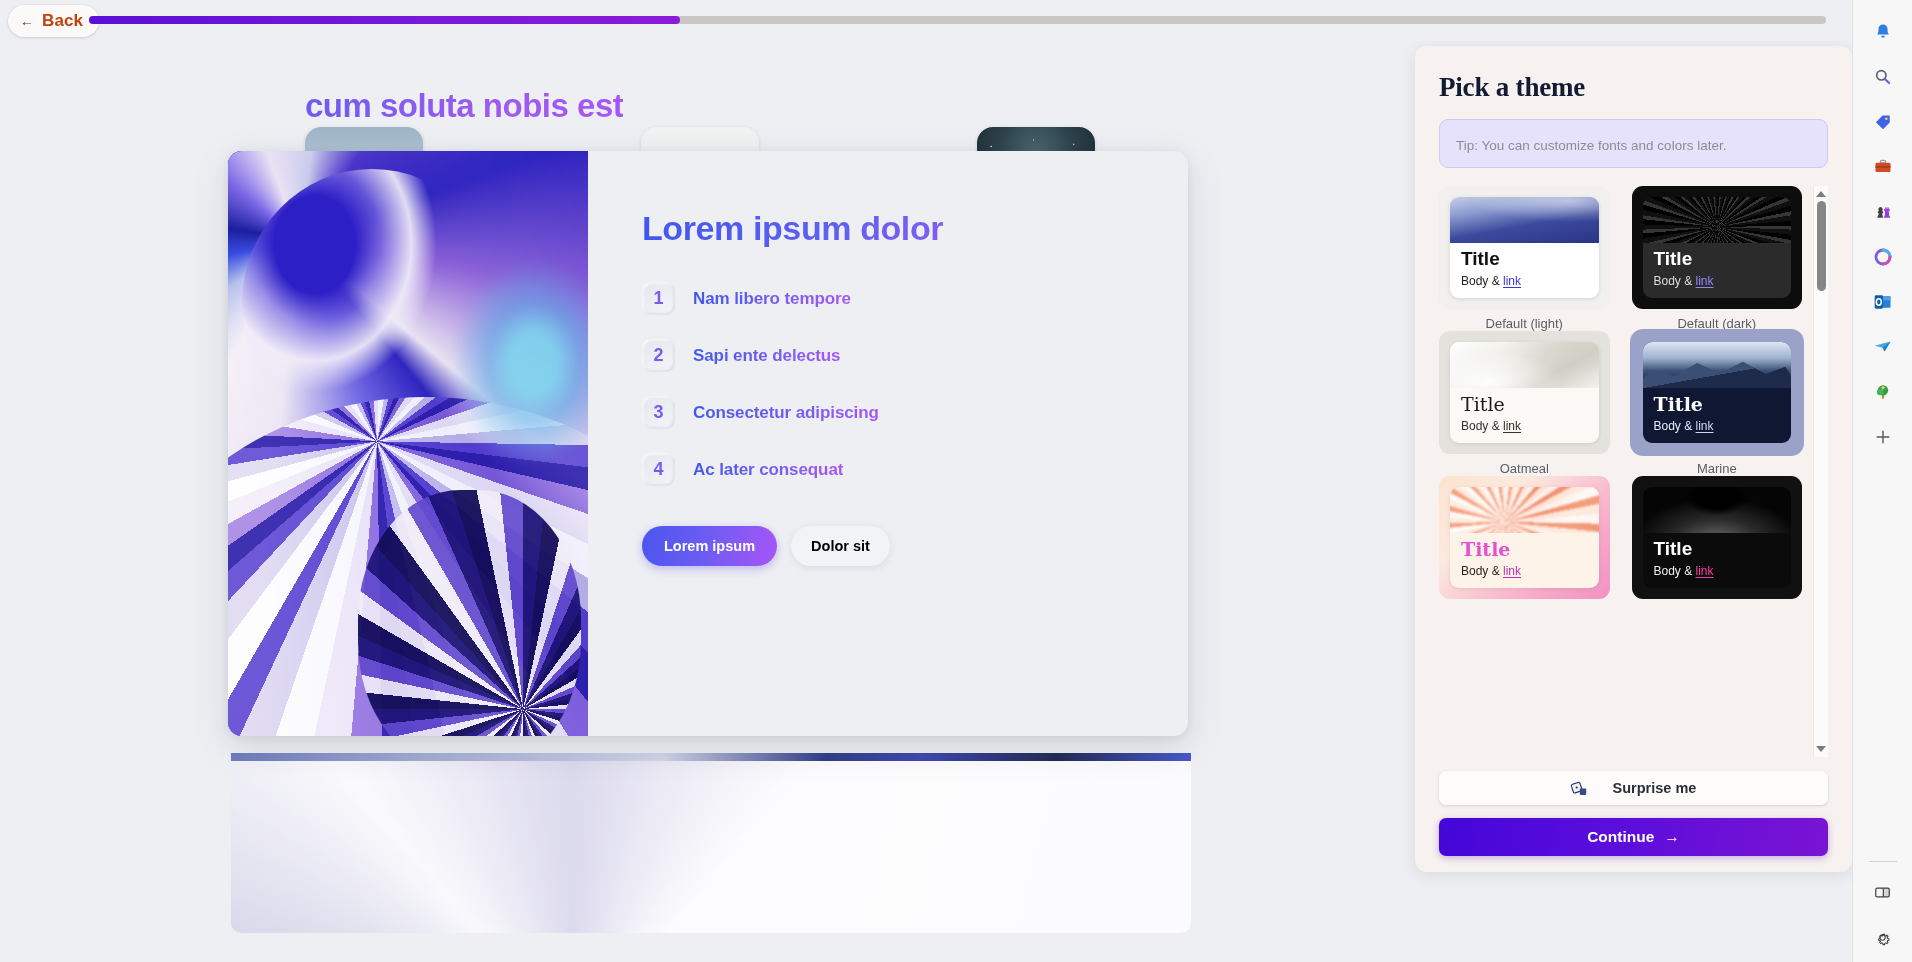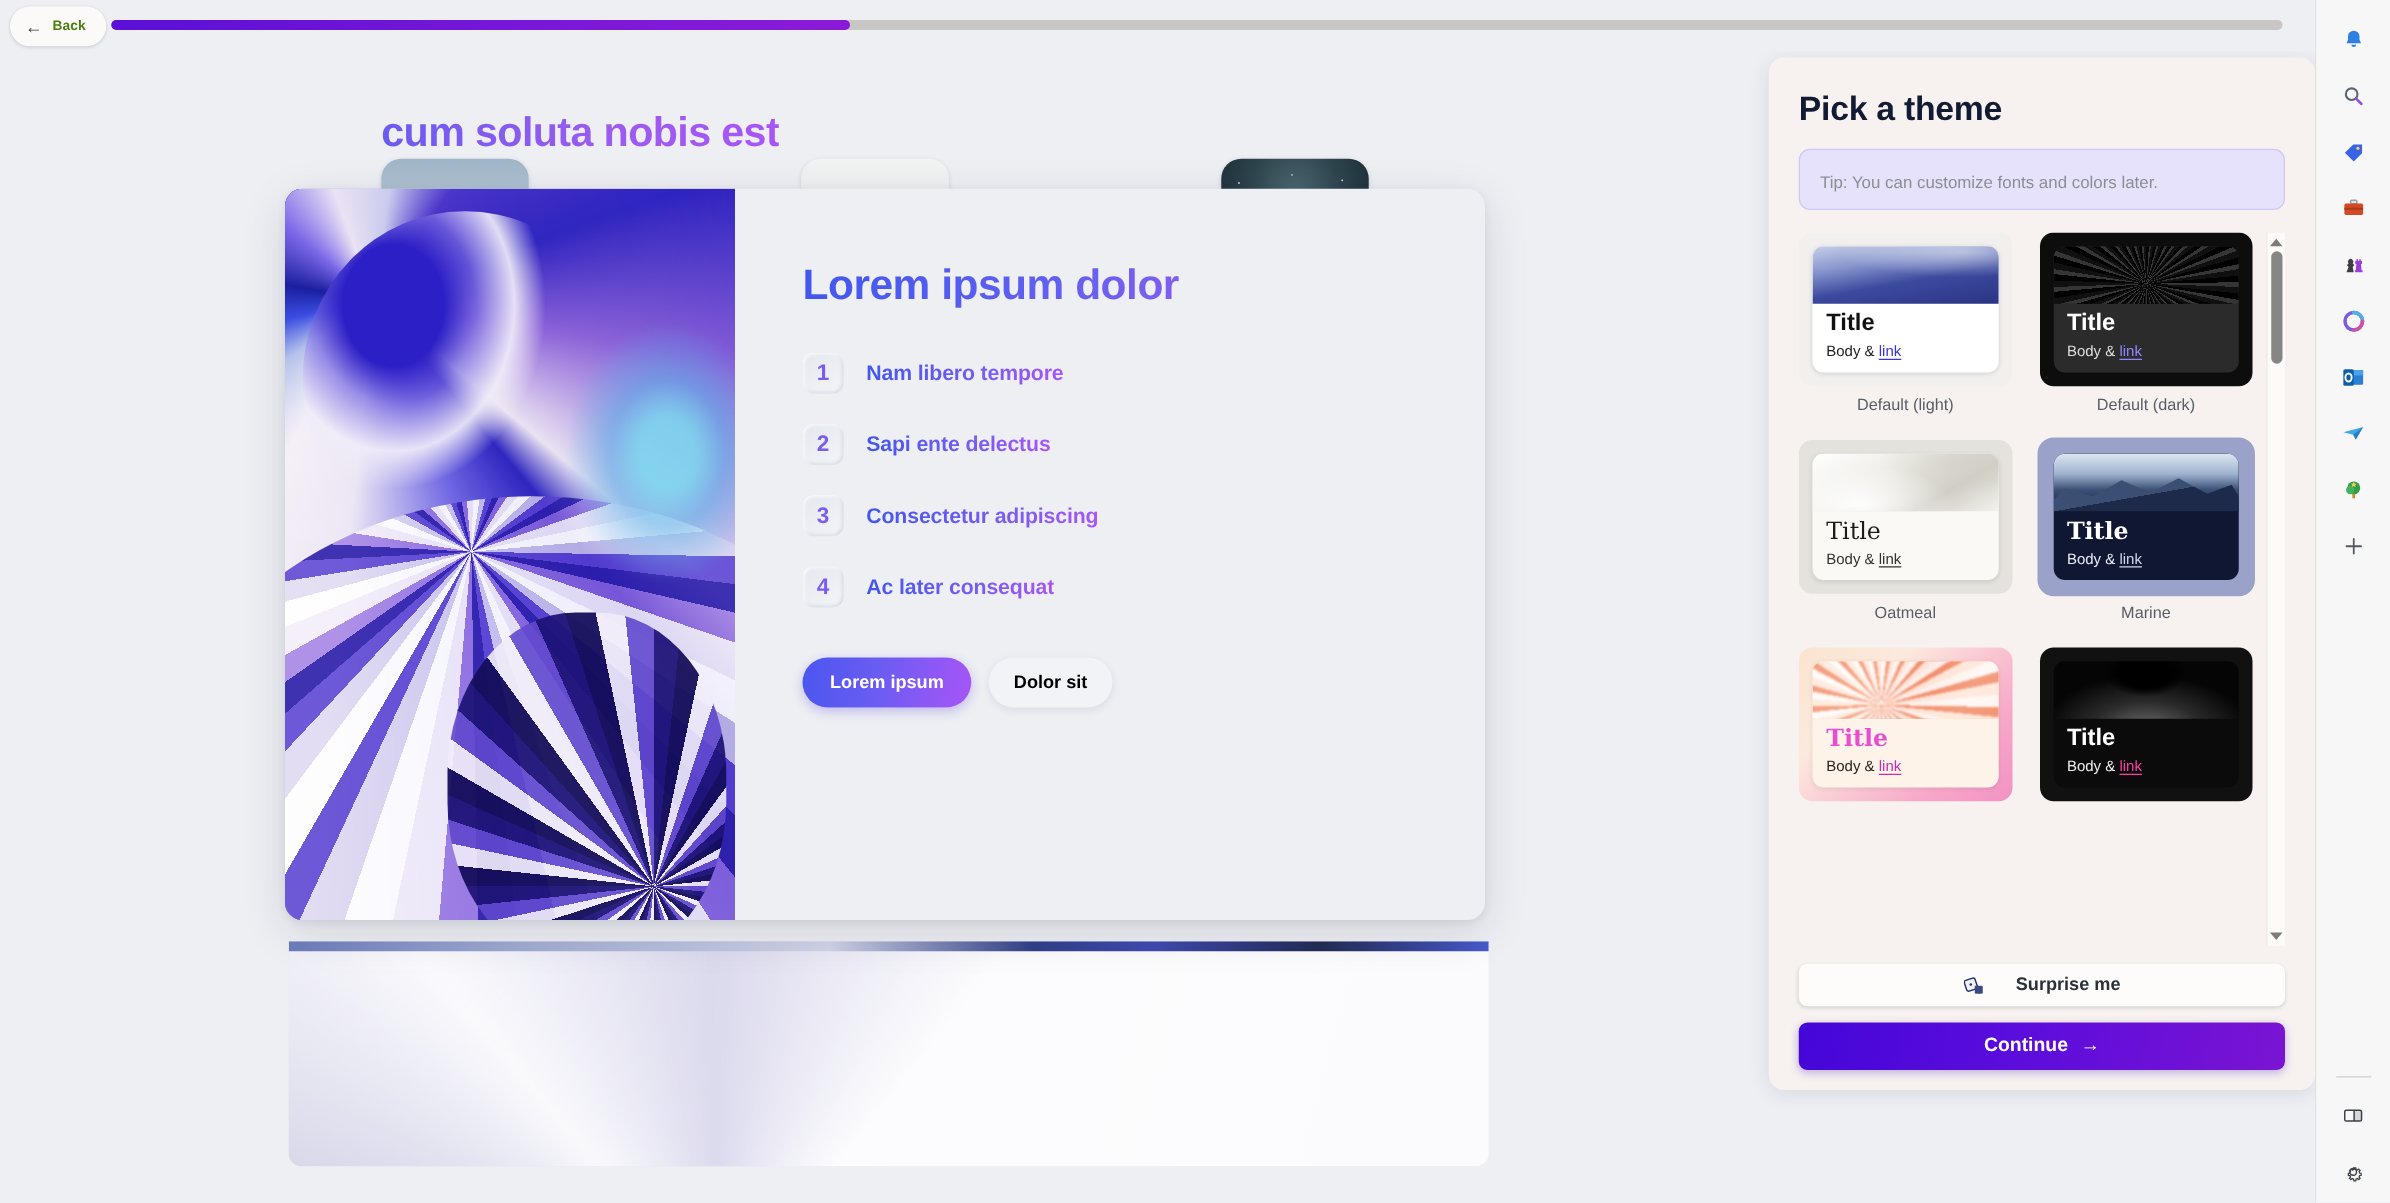"Back" .back-btn .lbl { color: #4d7c0f -> #c2410c; font-size: 11px -> 17px }
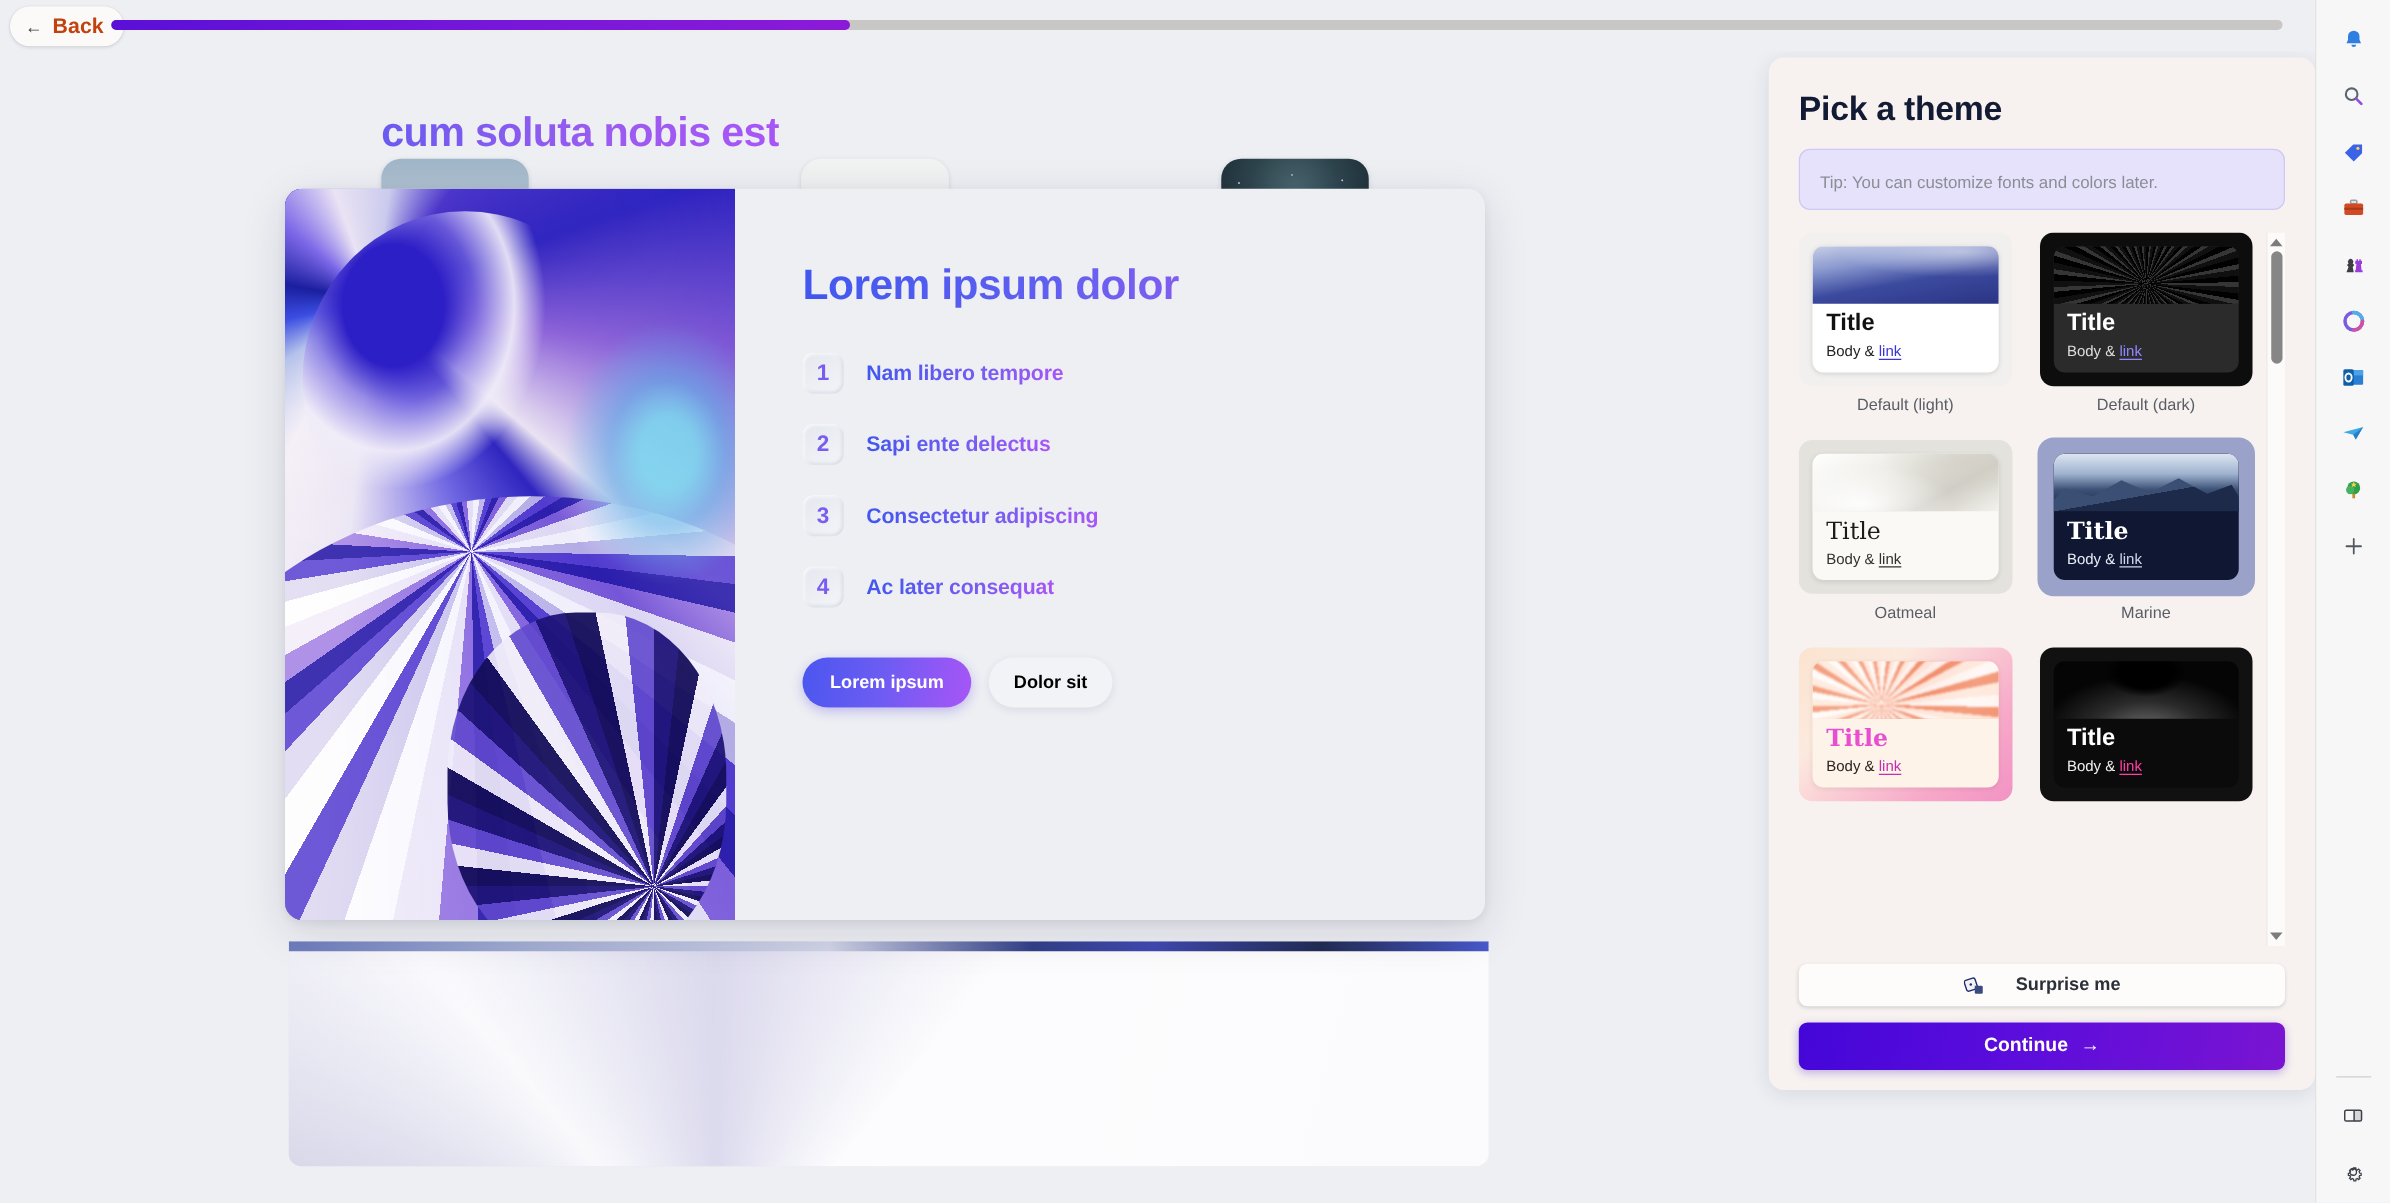"Pick a theme" .panel-title { font-family: Liberation Sans, sans-serif -> Liberation Serif, serif }
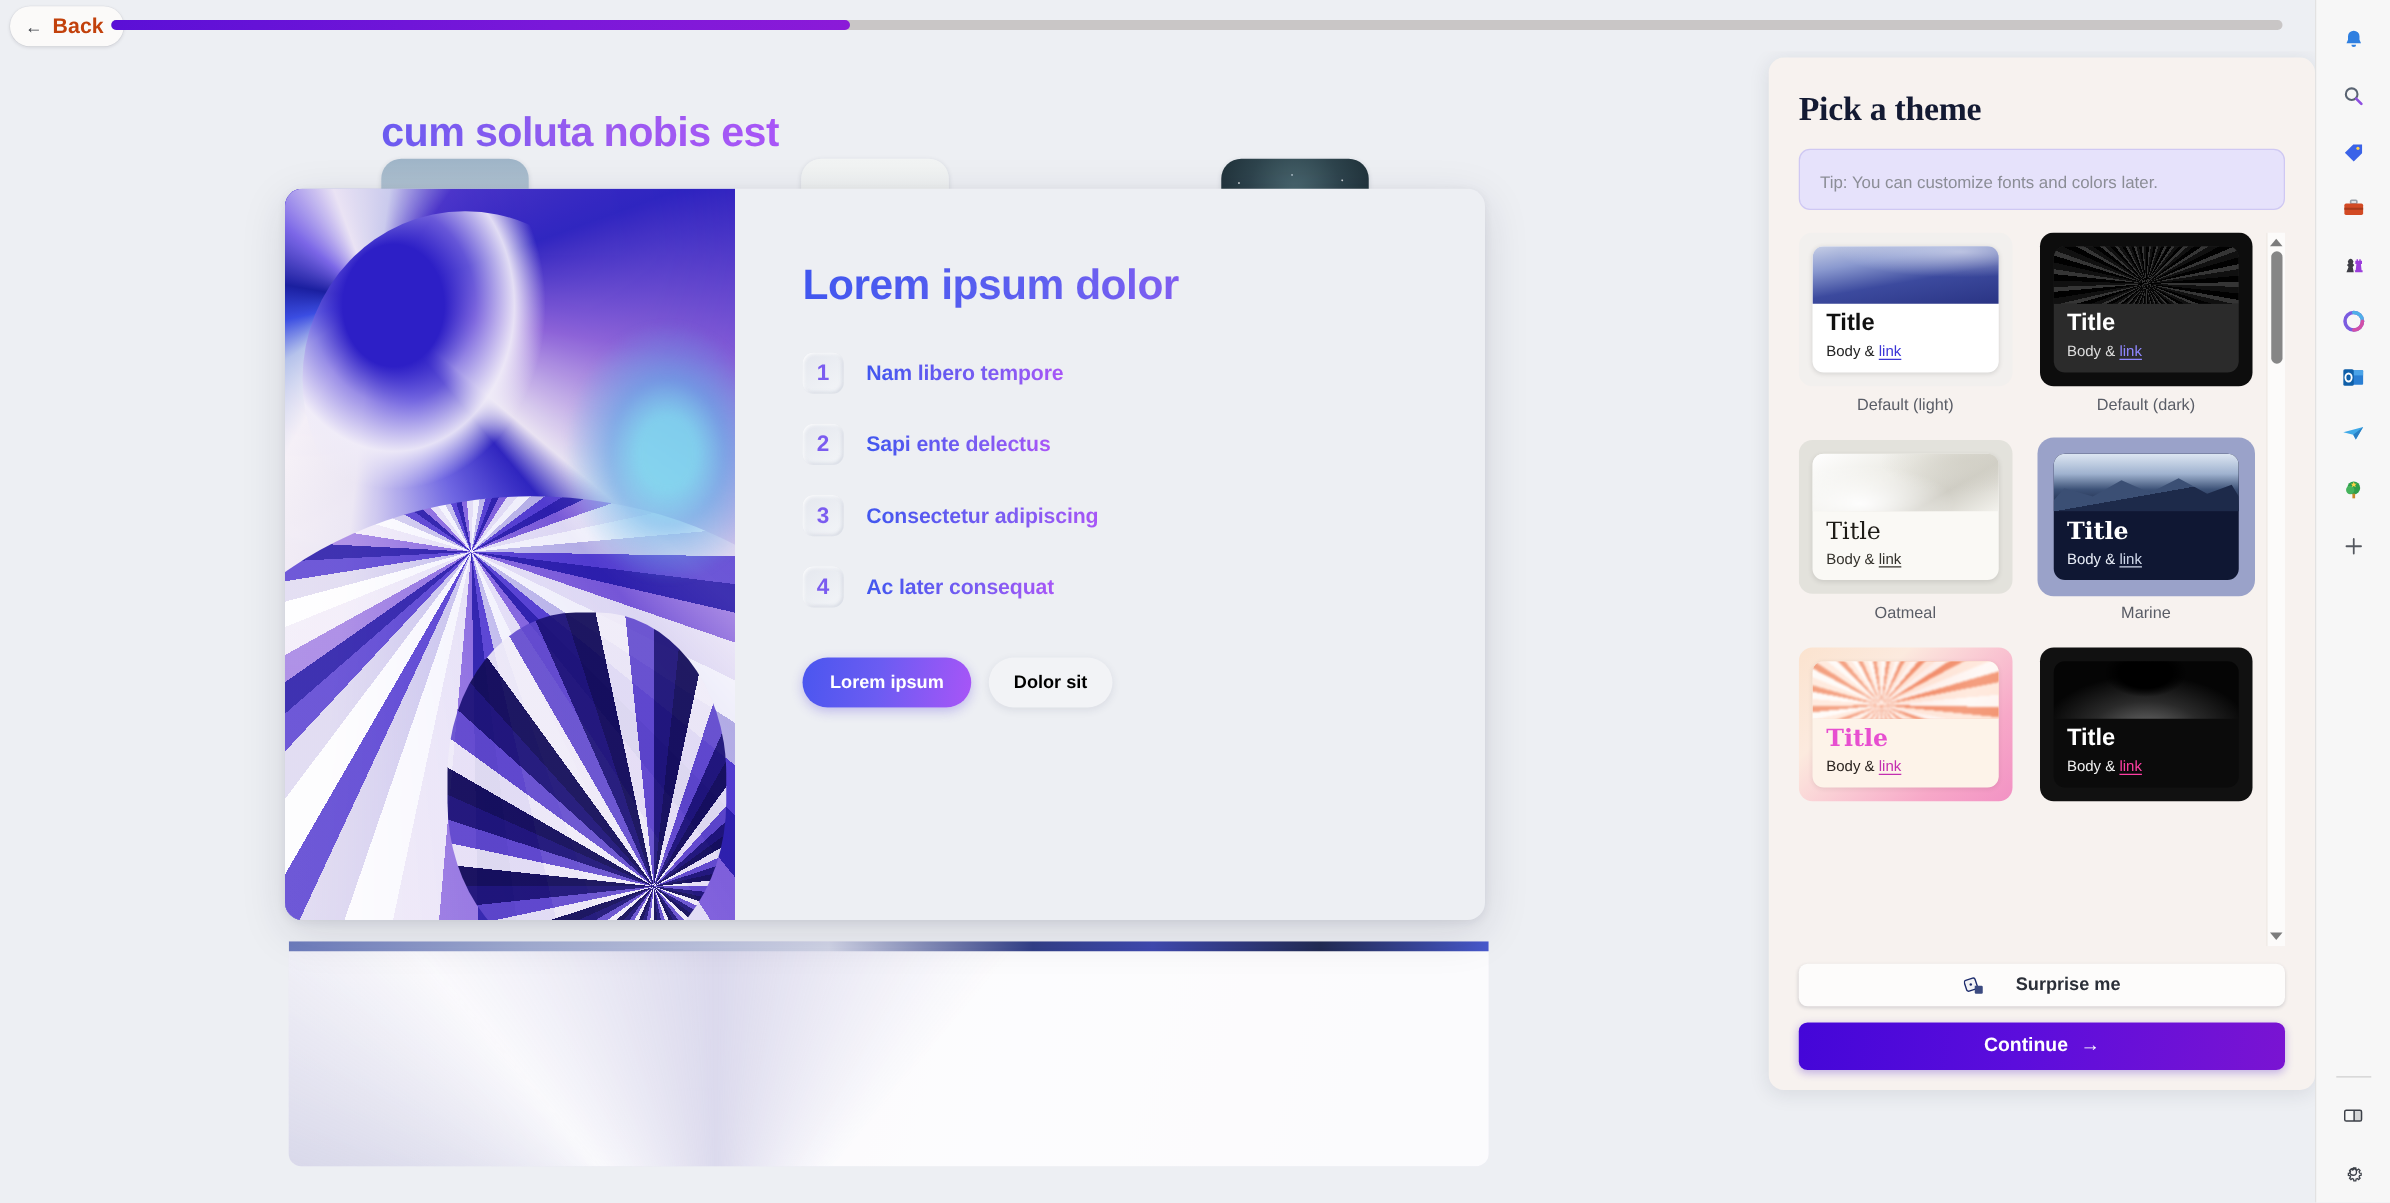"Title" .theme-grid { gap: 21px 22px -> 0 22px }
